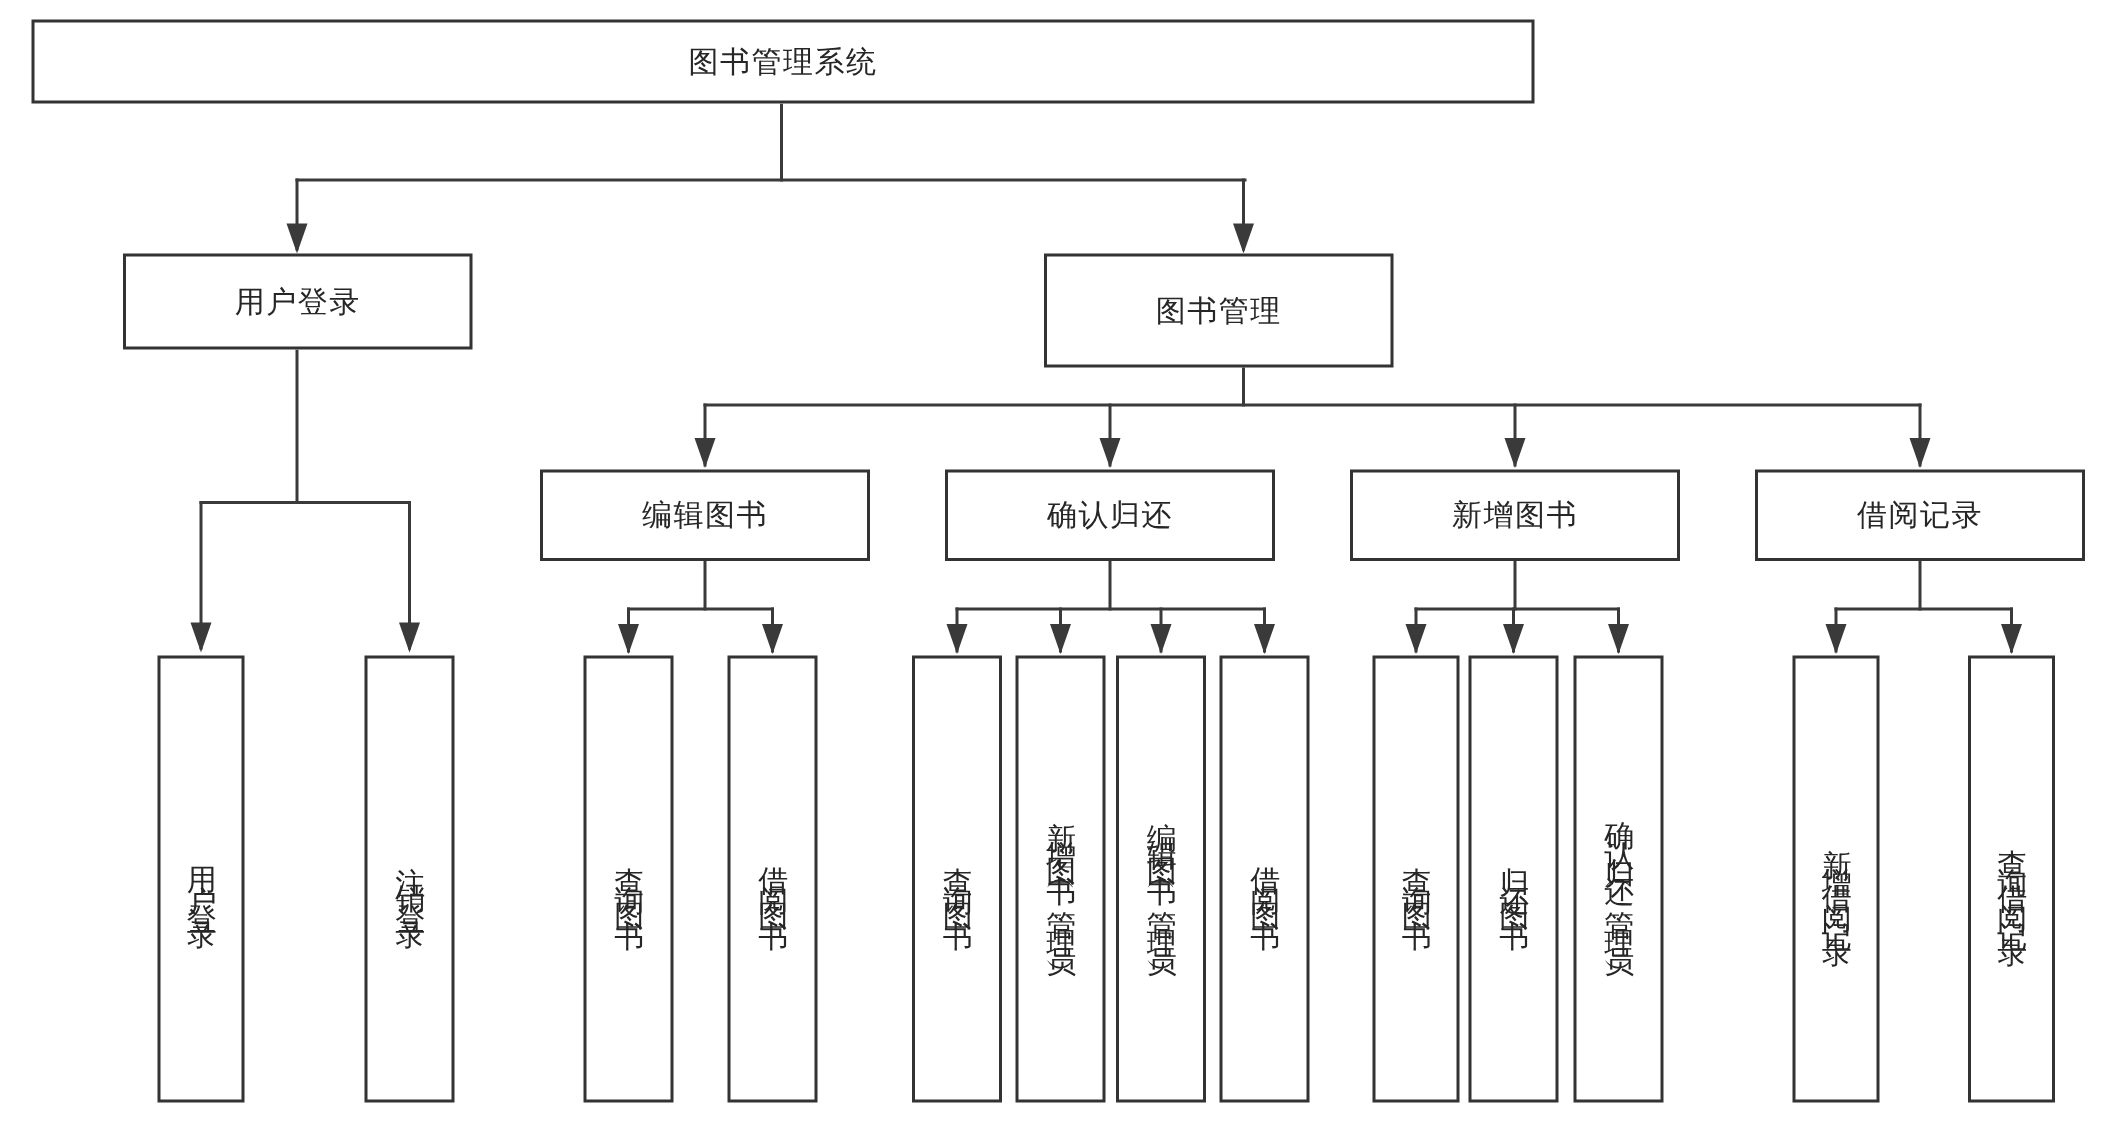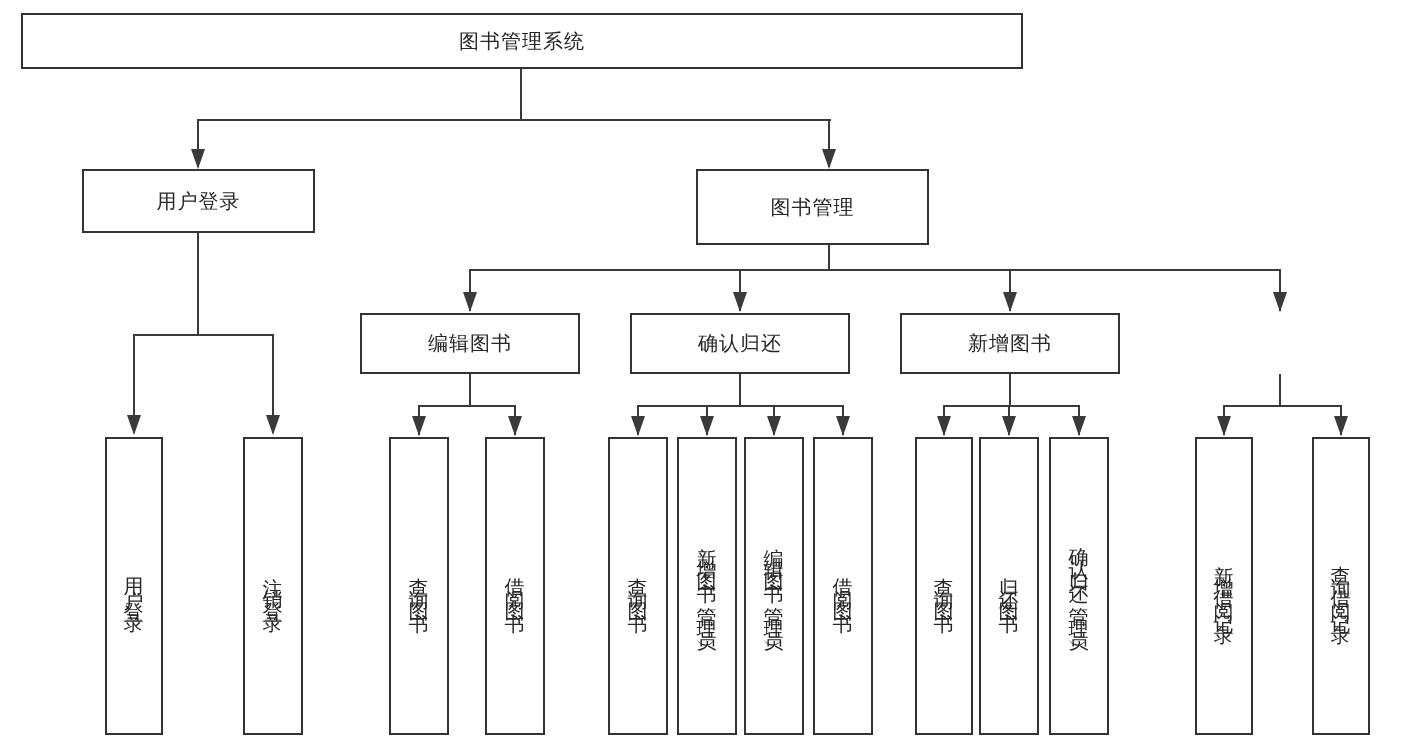"借阅记录" div.node { html: none -> <div> <span>借阅记录</span> </div> }
